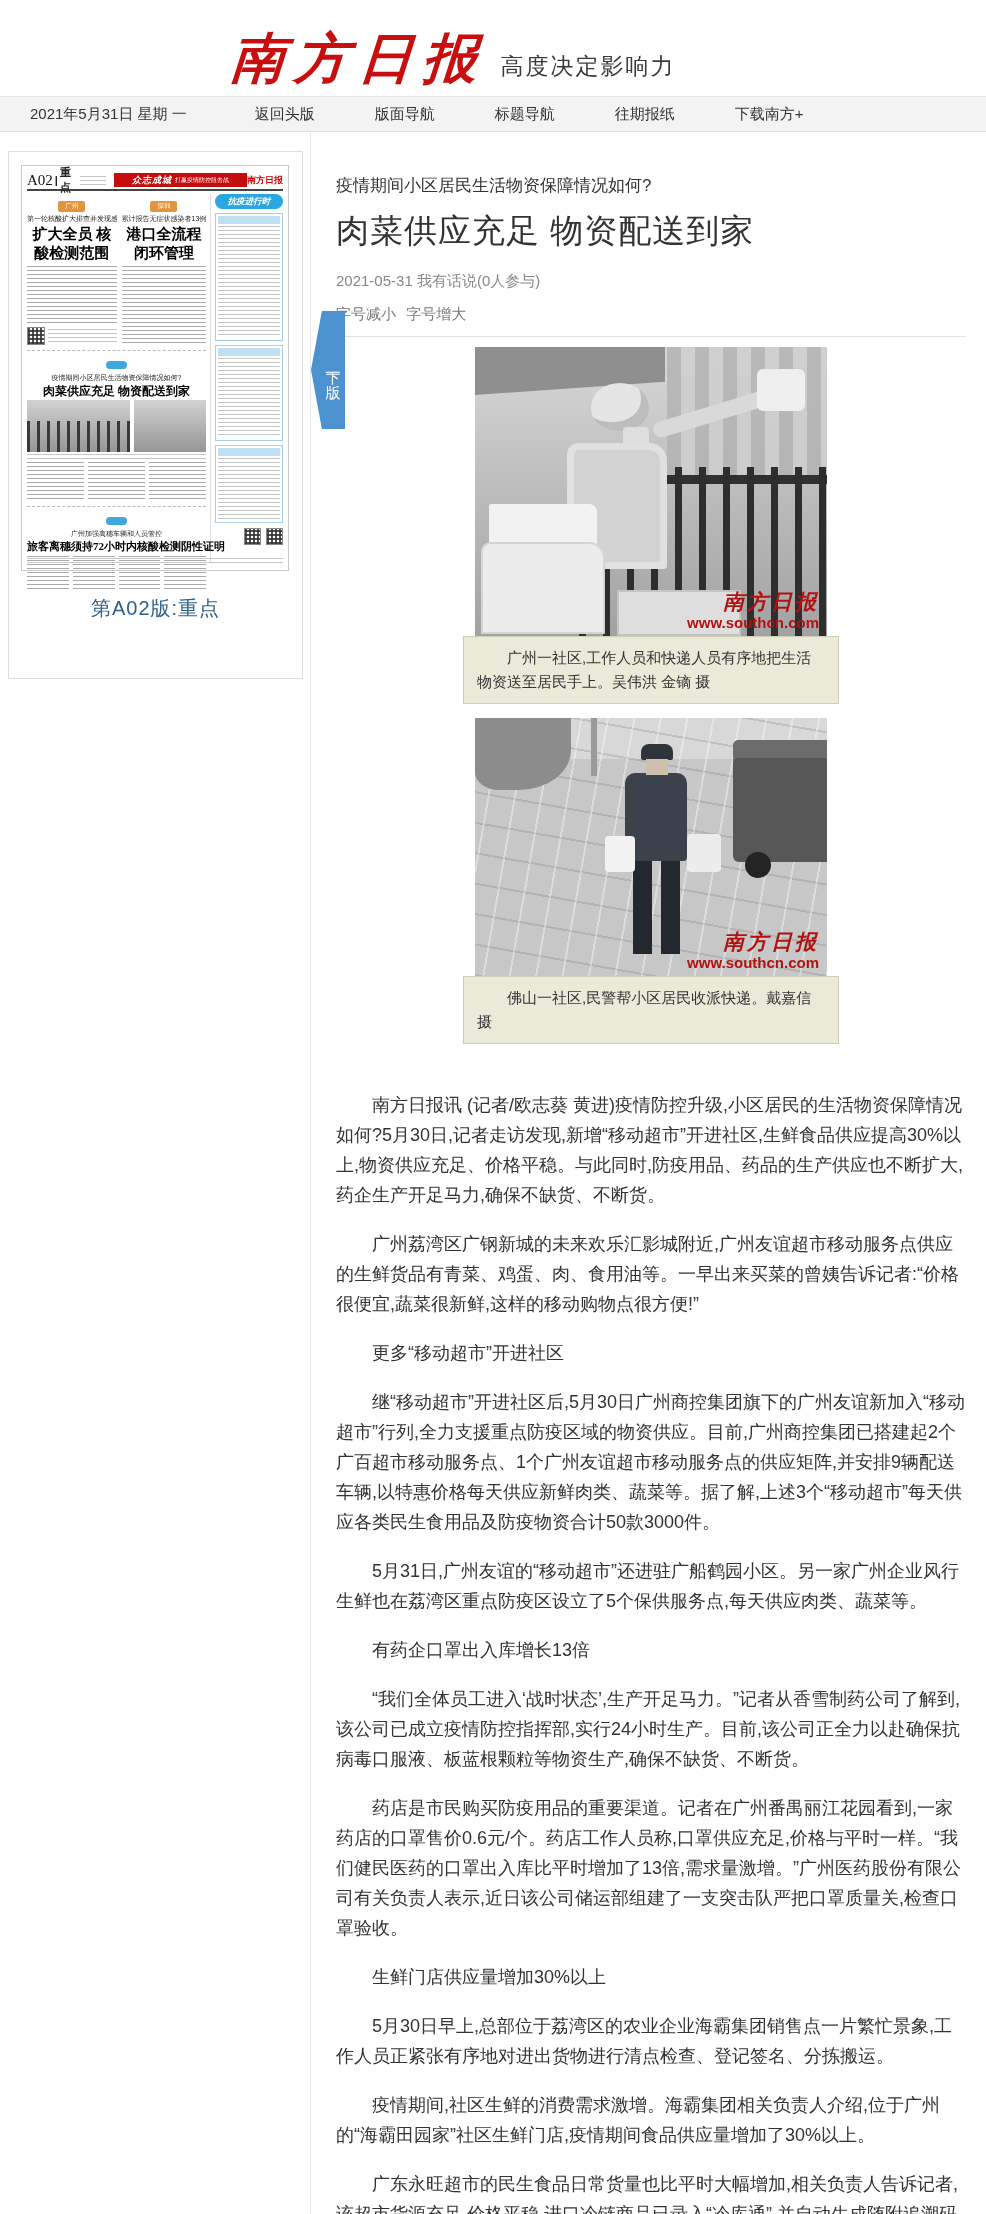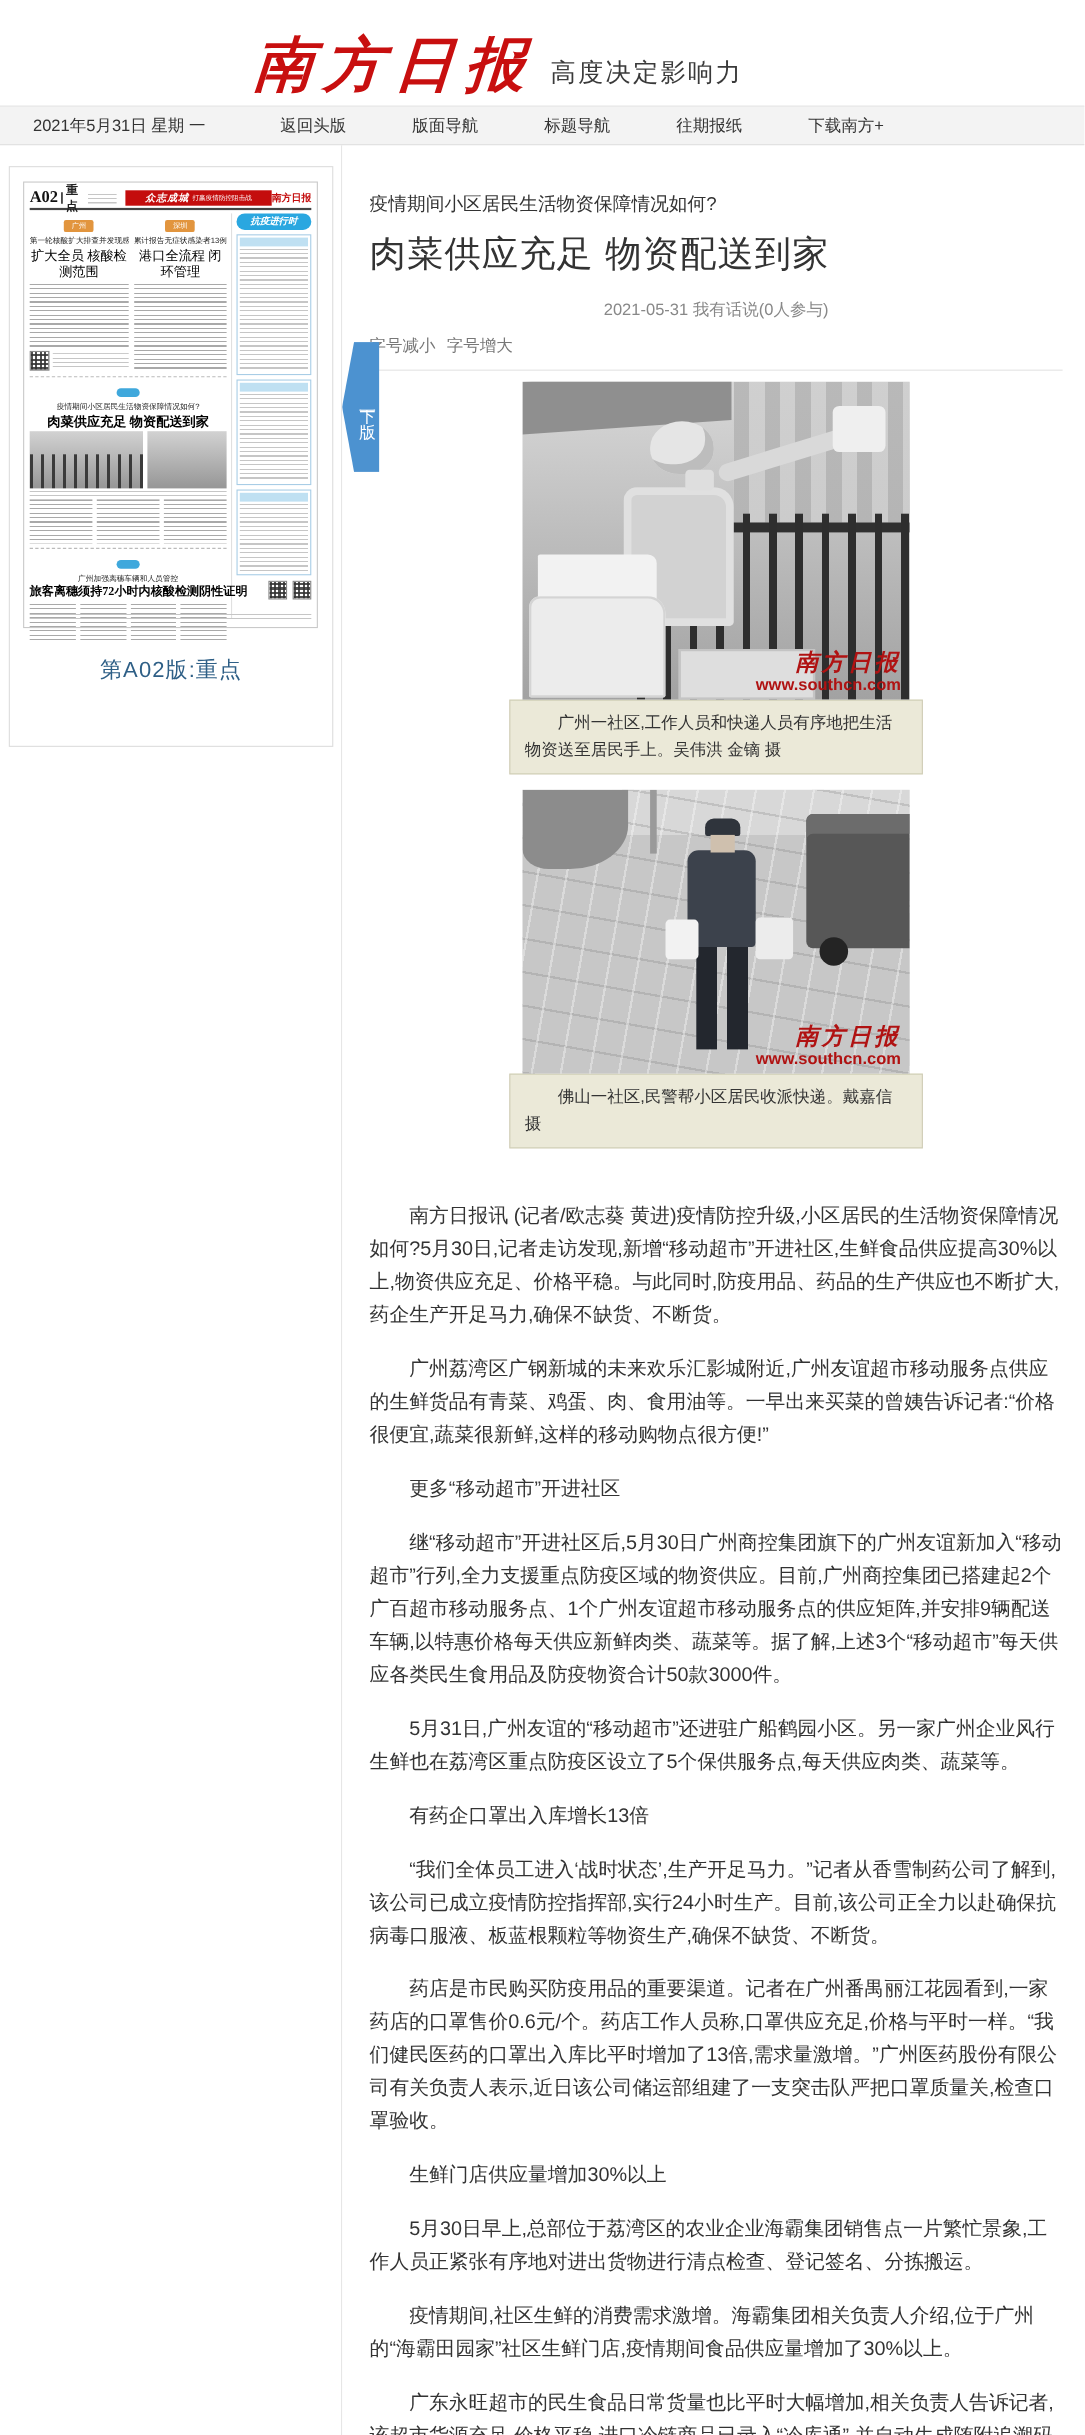"A02" .p-pageno { font-weight: 700 -> 400 }
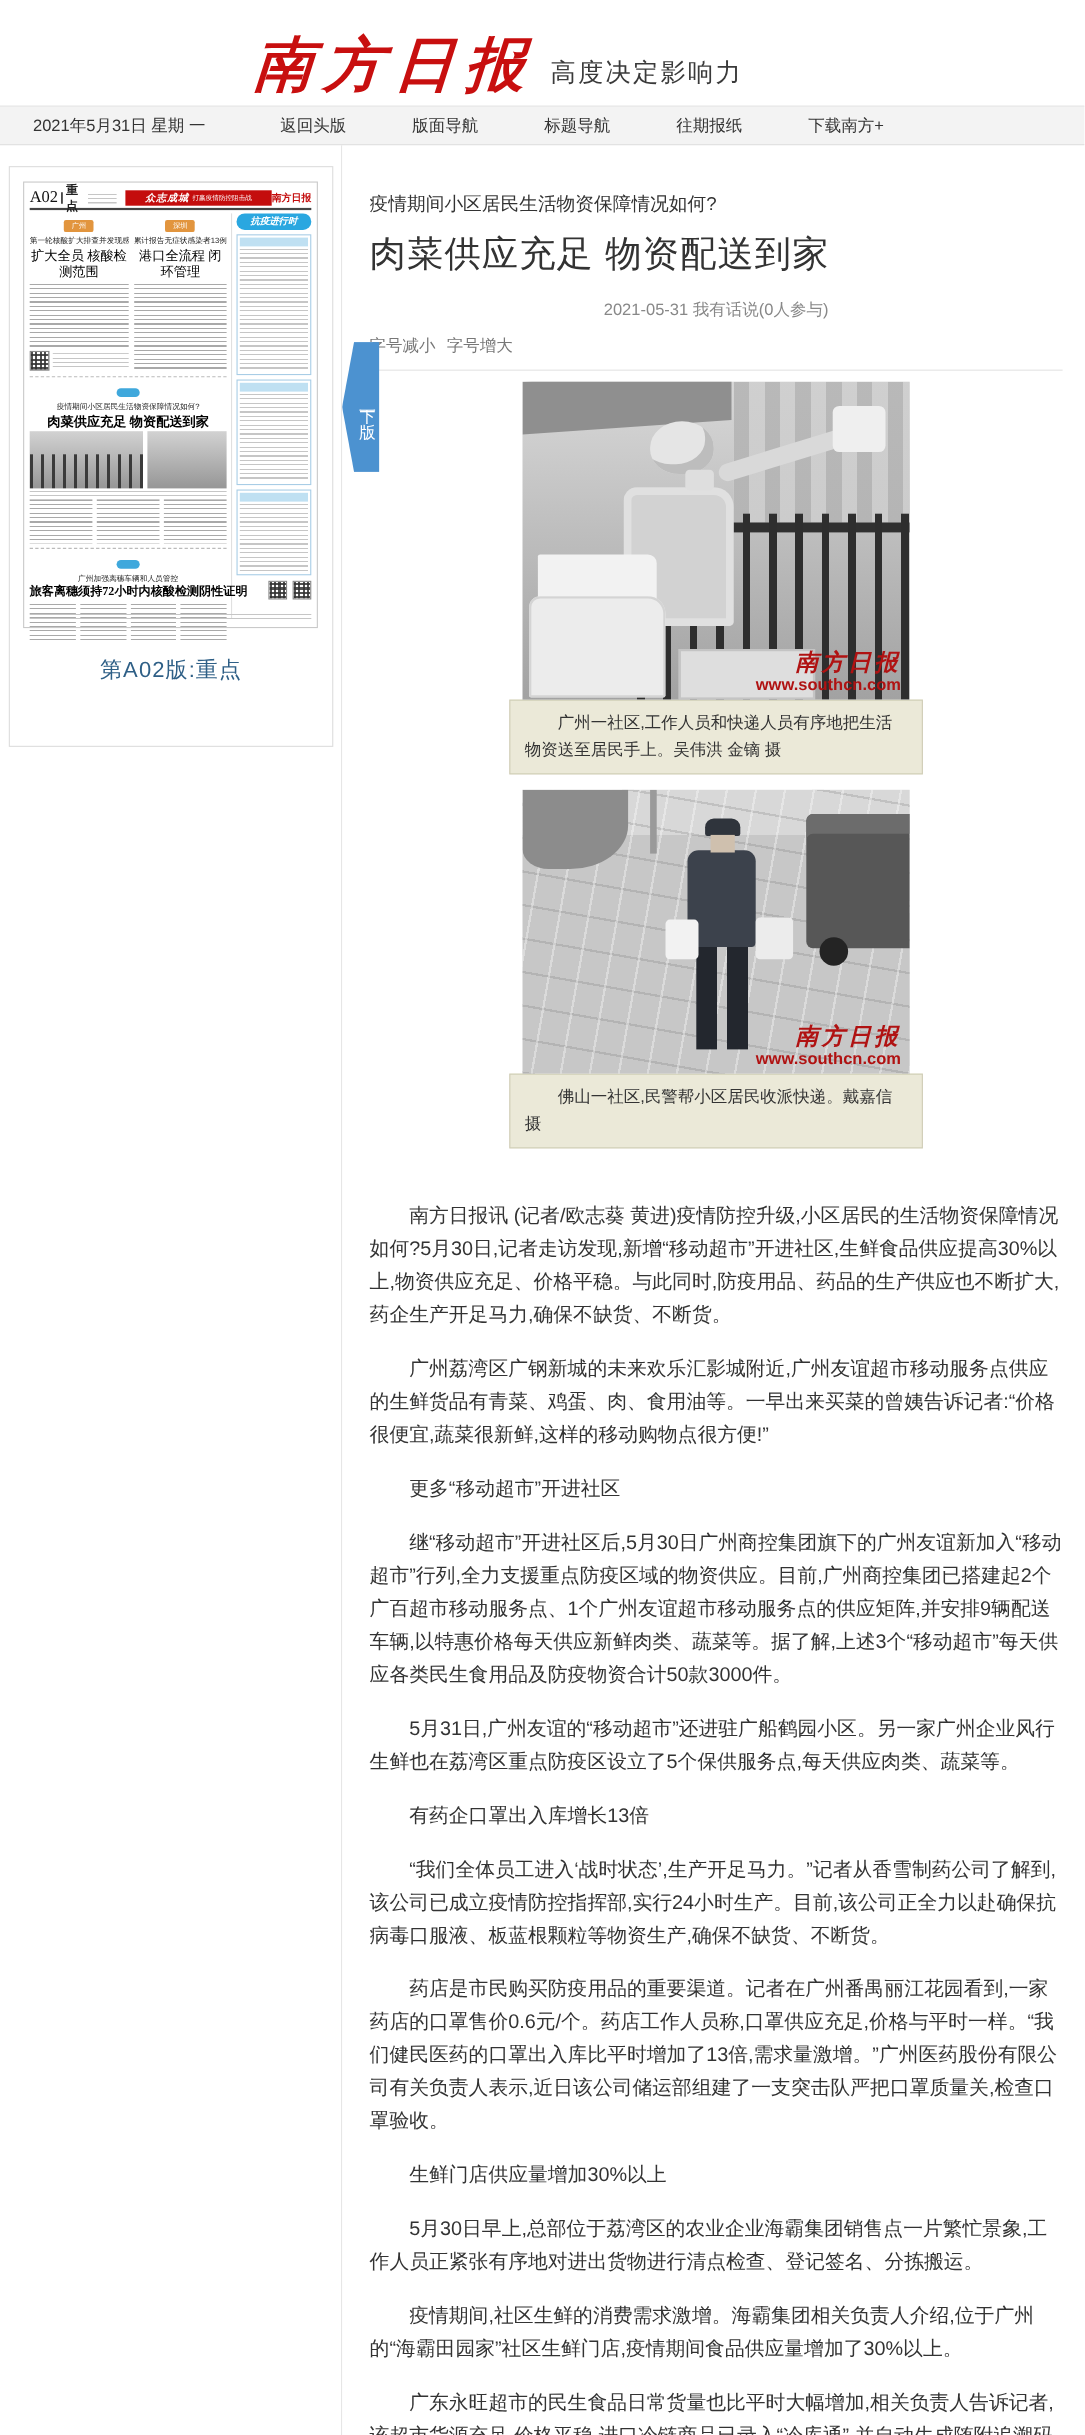"扩大全员 核酸检测范围" .p-h1 { font-size: 12px -> 15px; font-weight: 400 -> 700 }
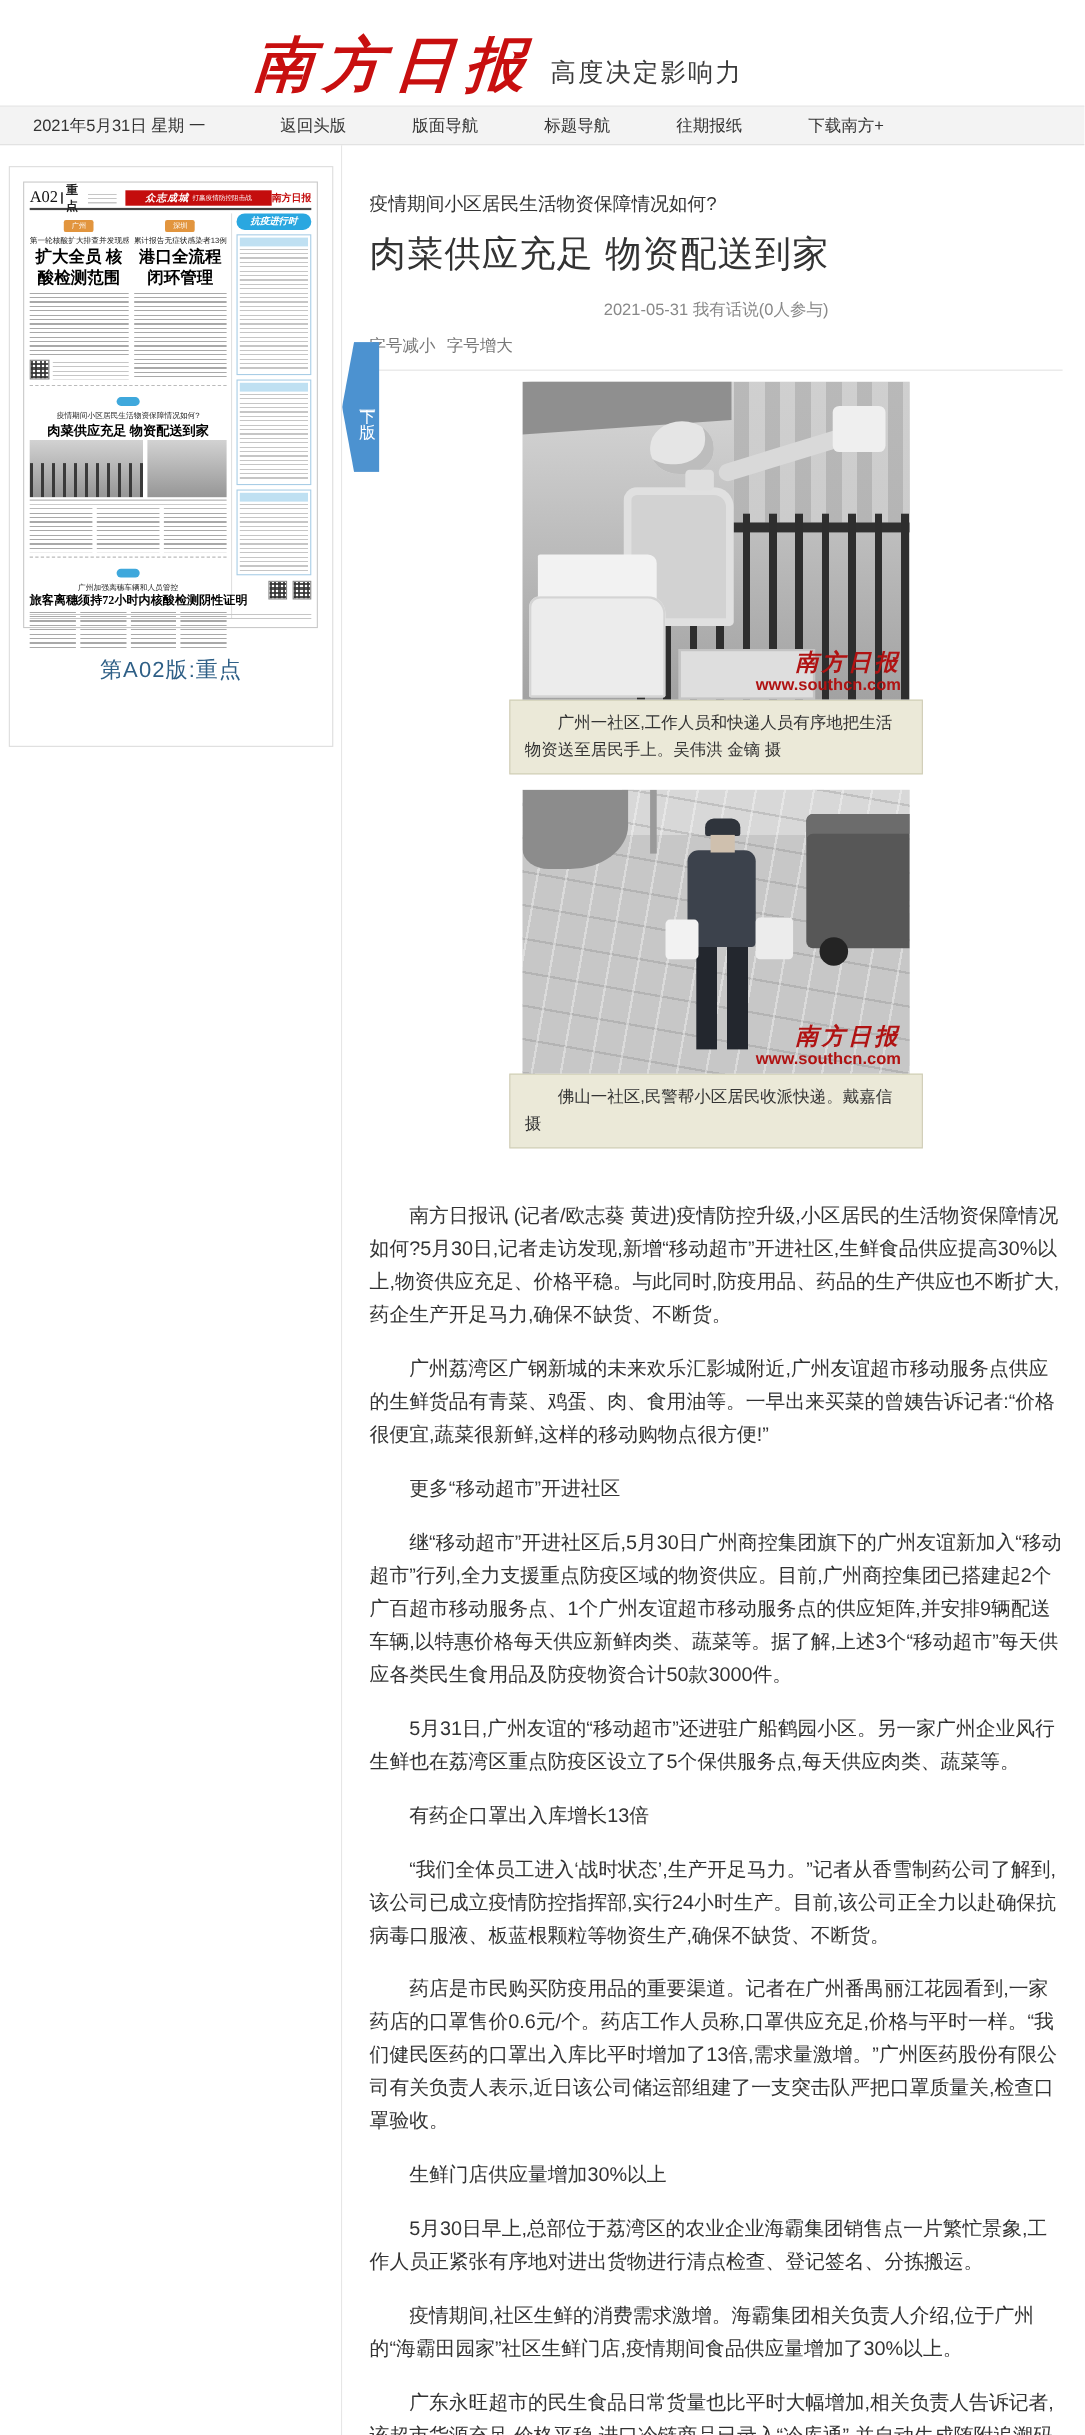"2021-05-31 我有话说(0人参与)" .art-meta { text-align: center -> none }
